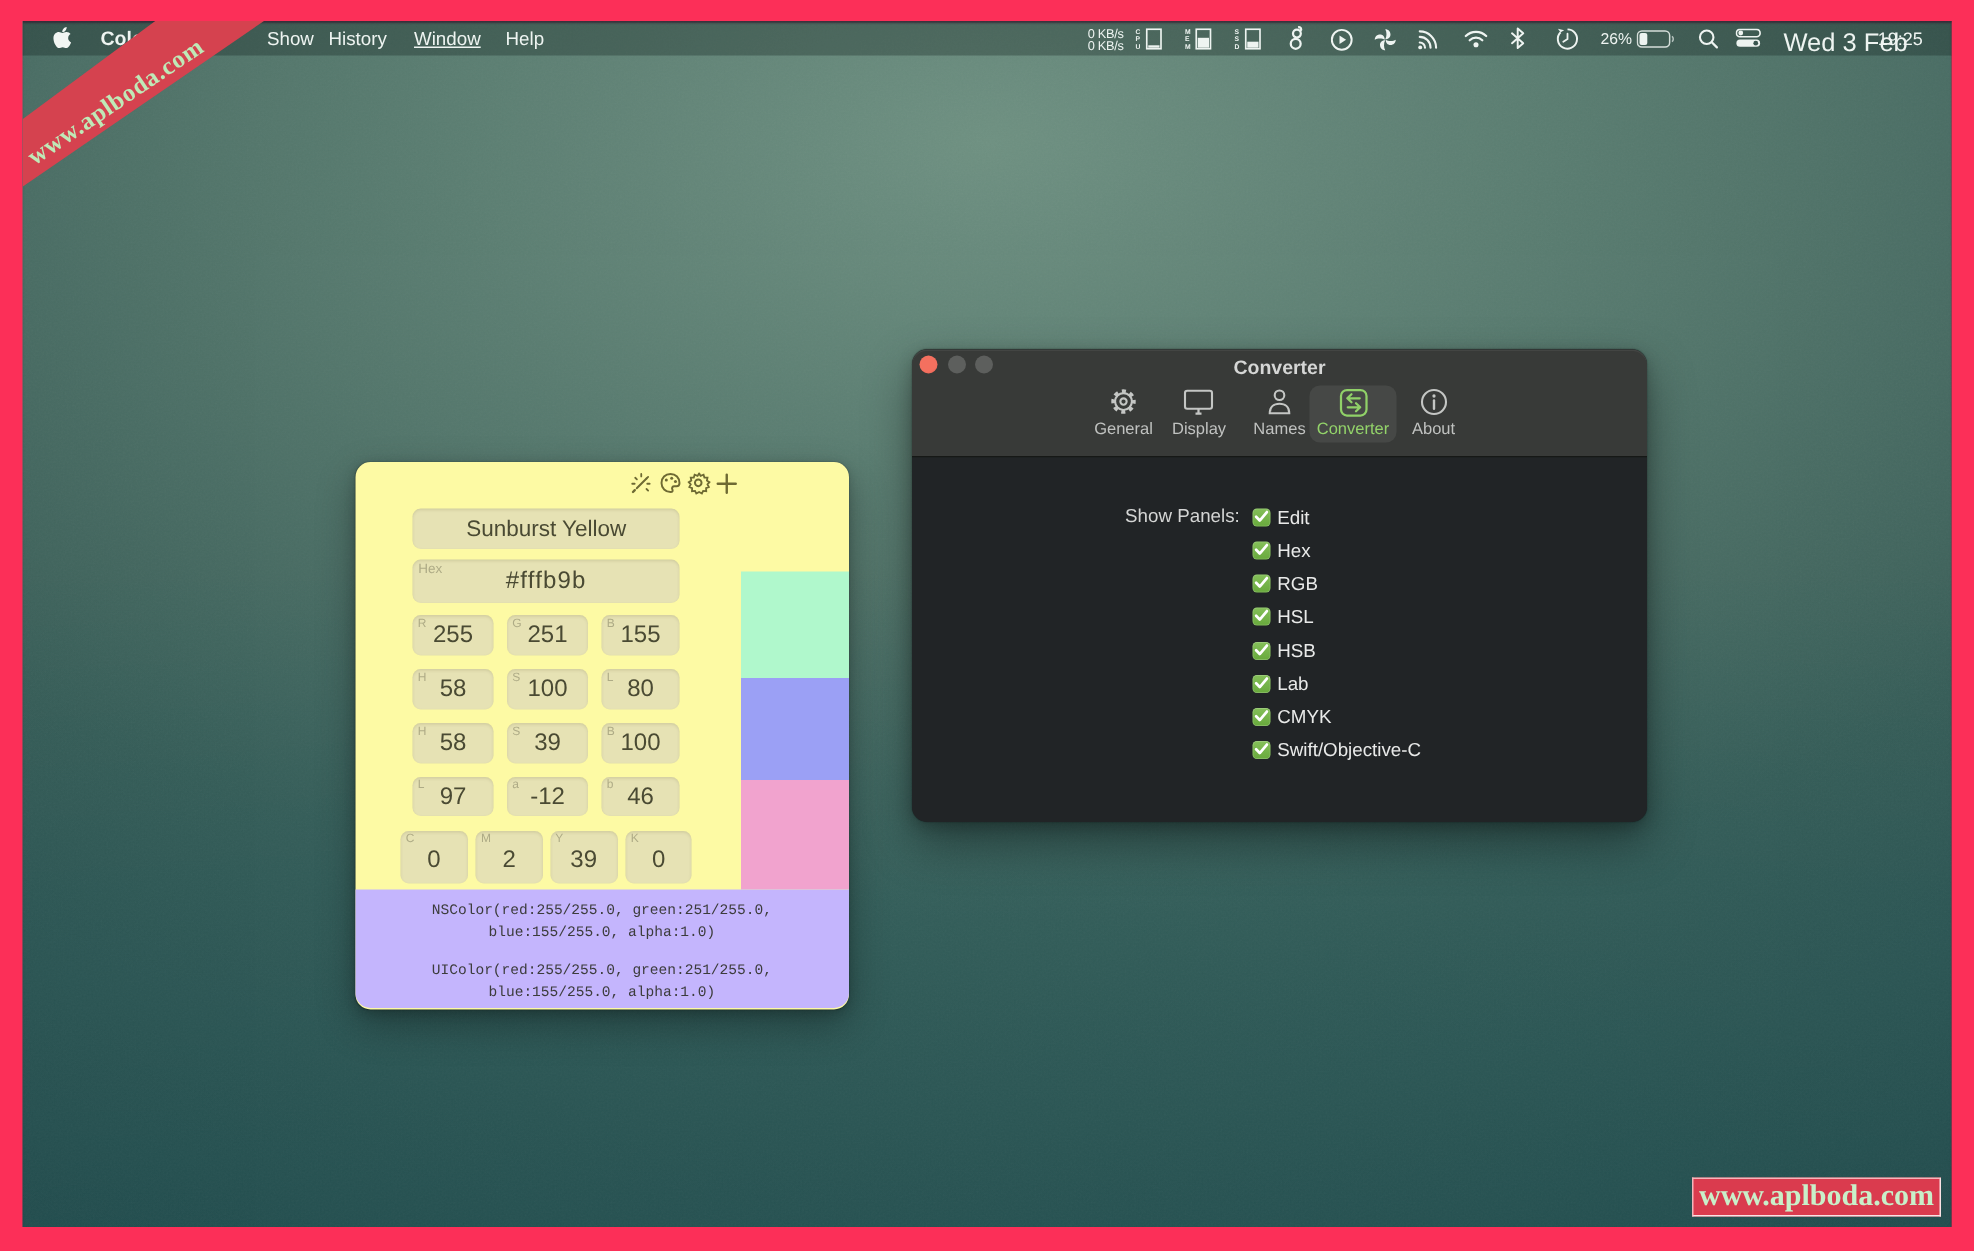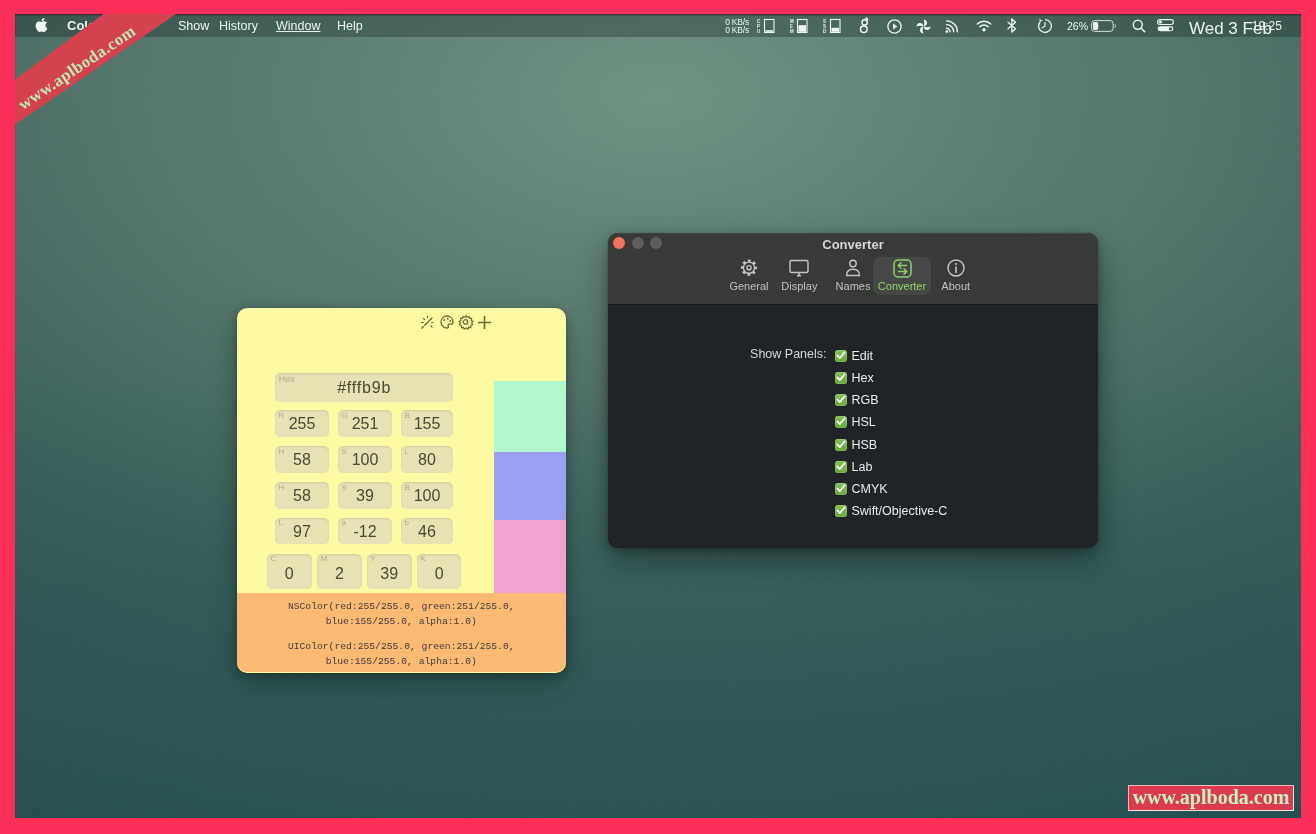"Sunburst Yellow" div.cwfield { html: none -> <div>Sunburst Yellow</div> }
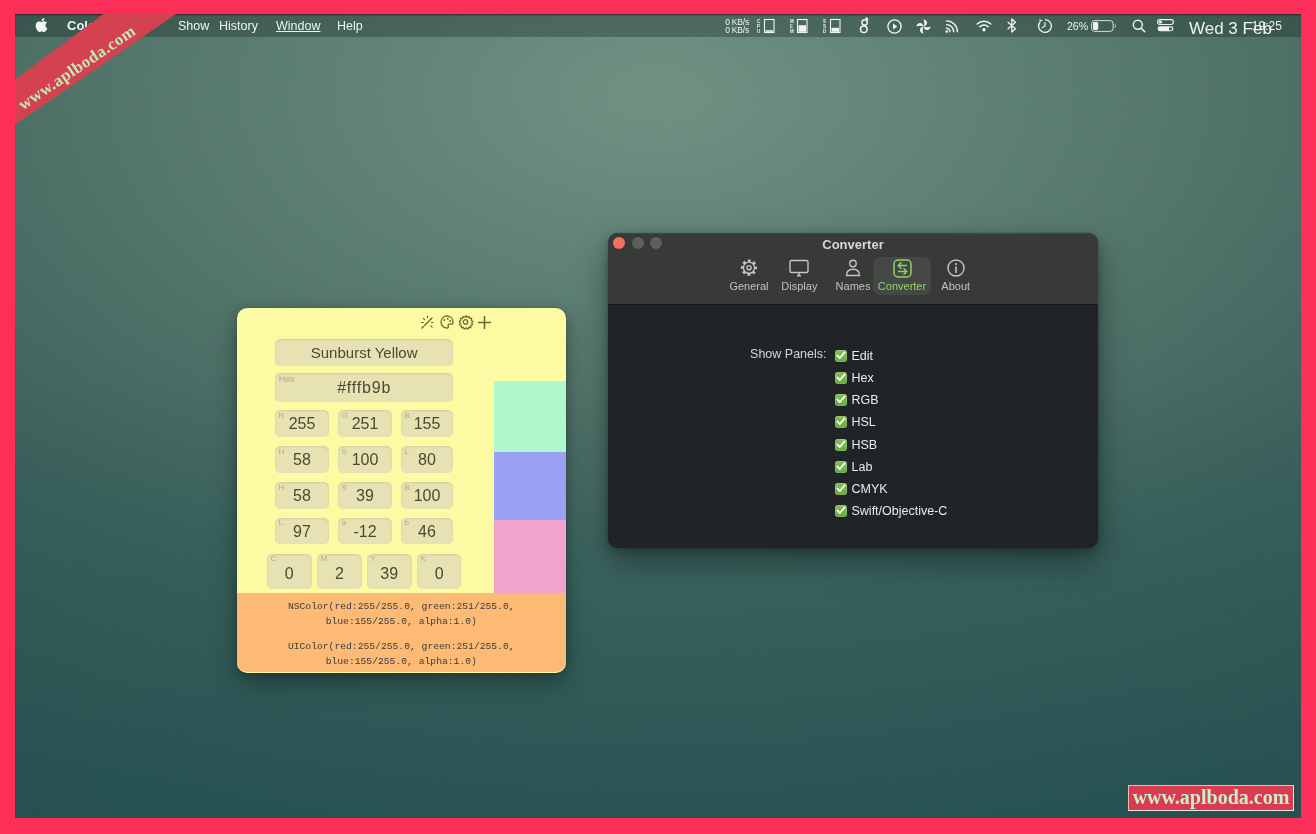"Show Panels:" #conv .body { top: 76px -> 66px }
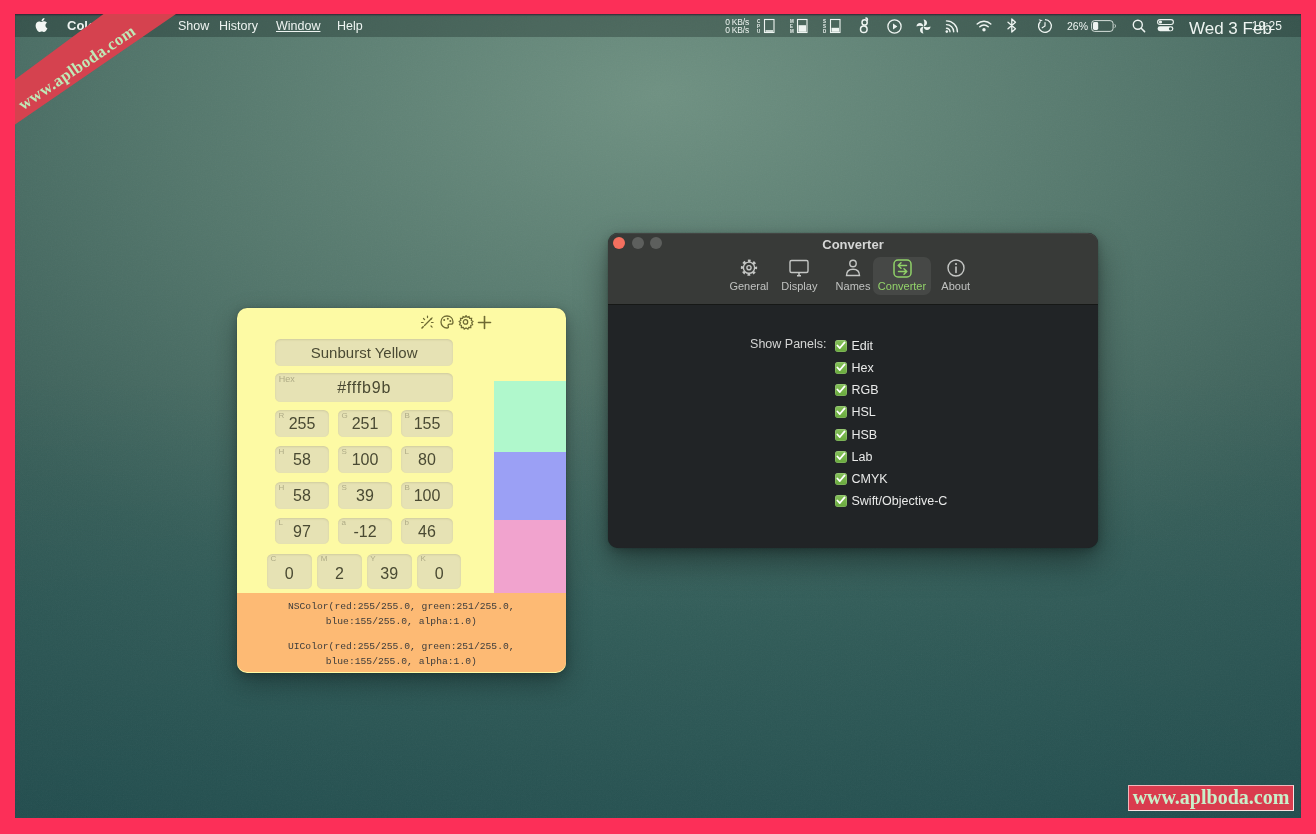"NSColor(red:255/255.0, green:251/255.0," #cw .code { background: #fdba74 -> #c4b5fd }
